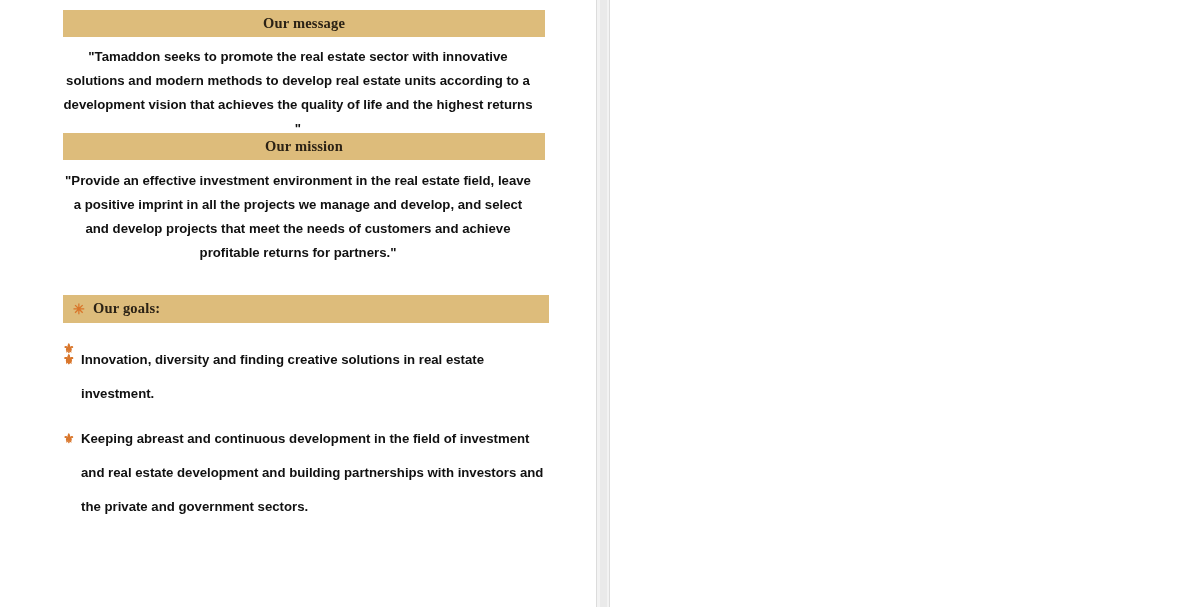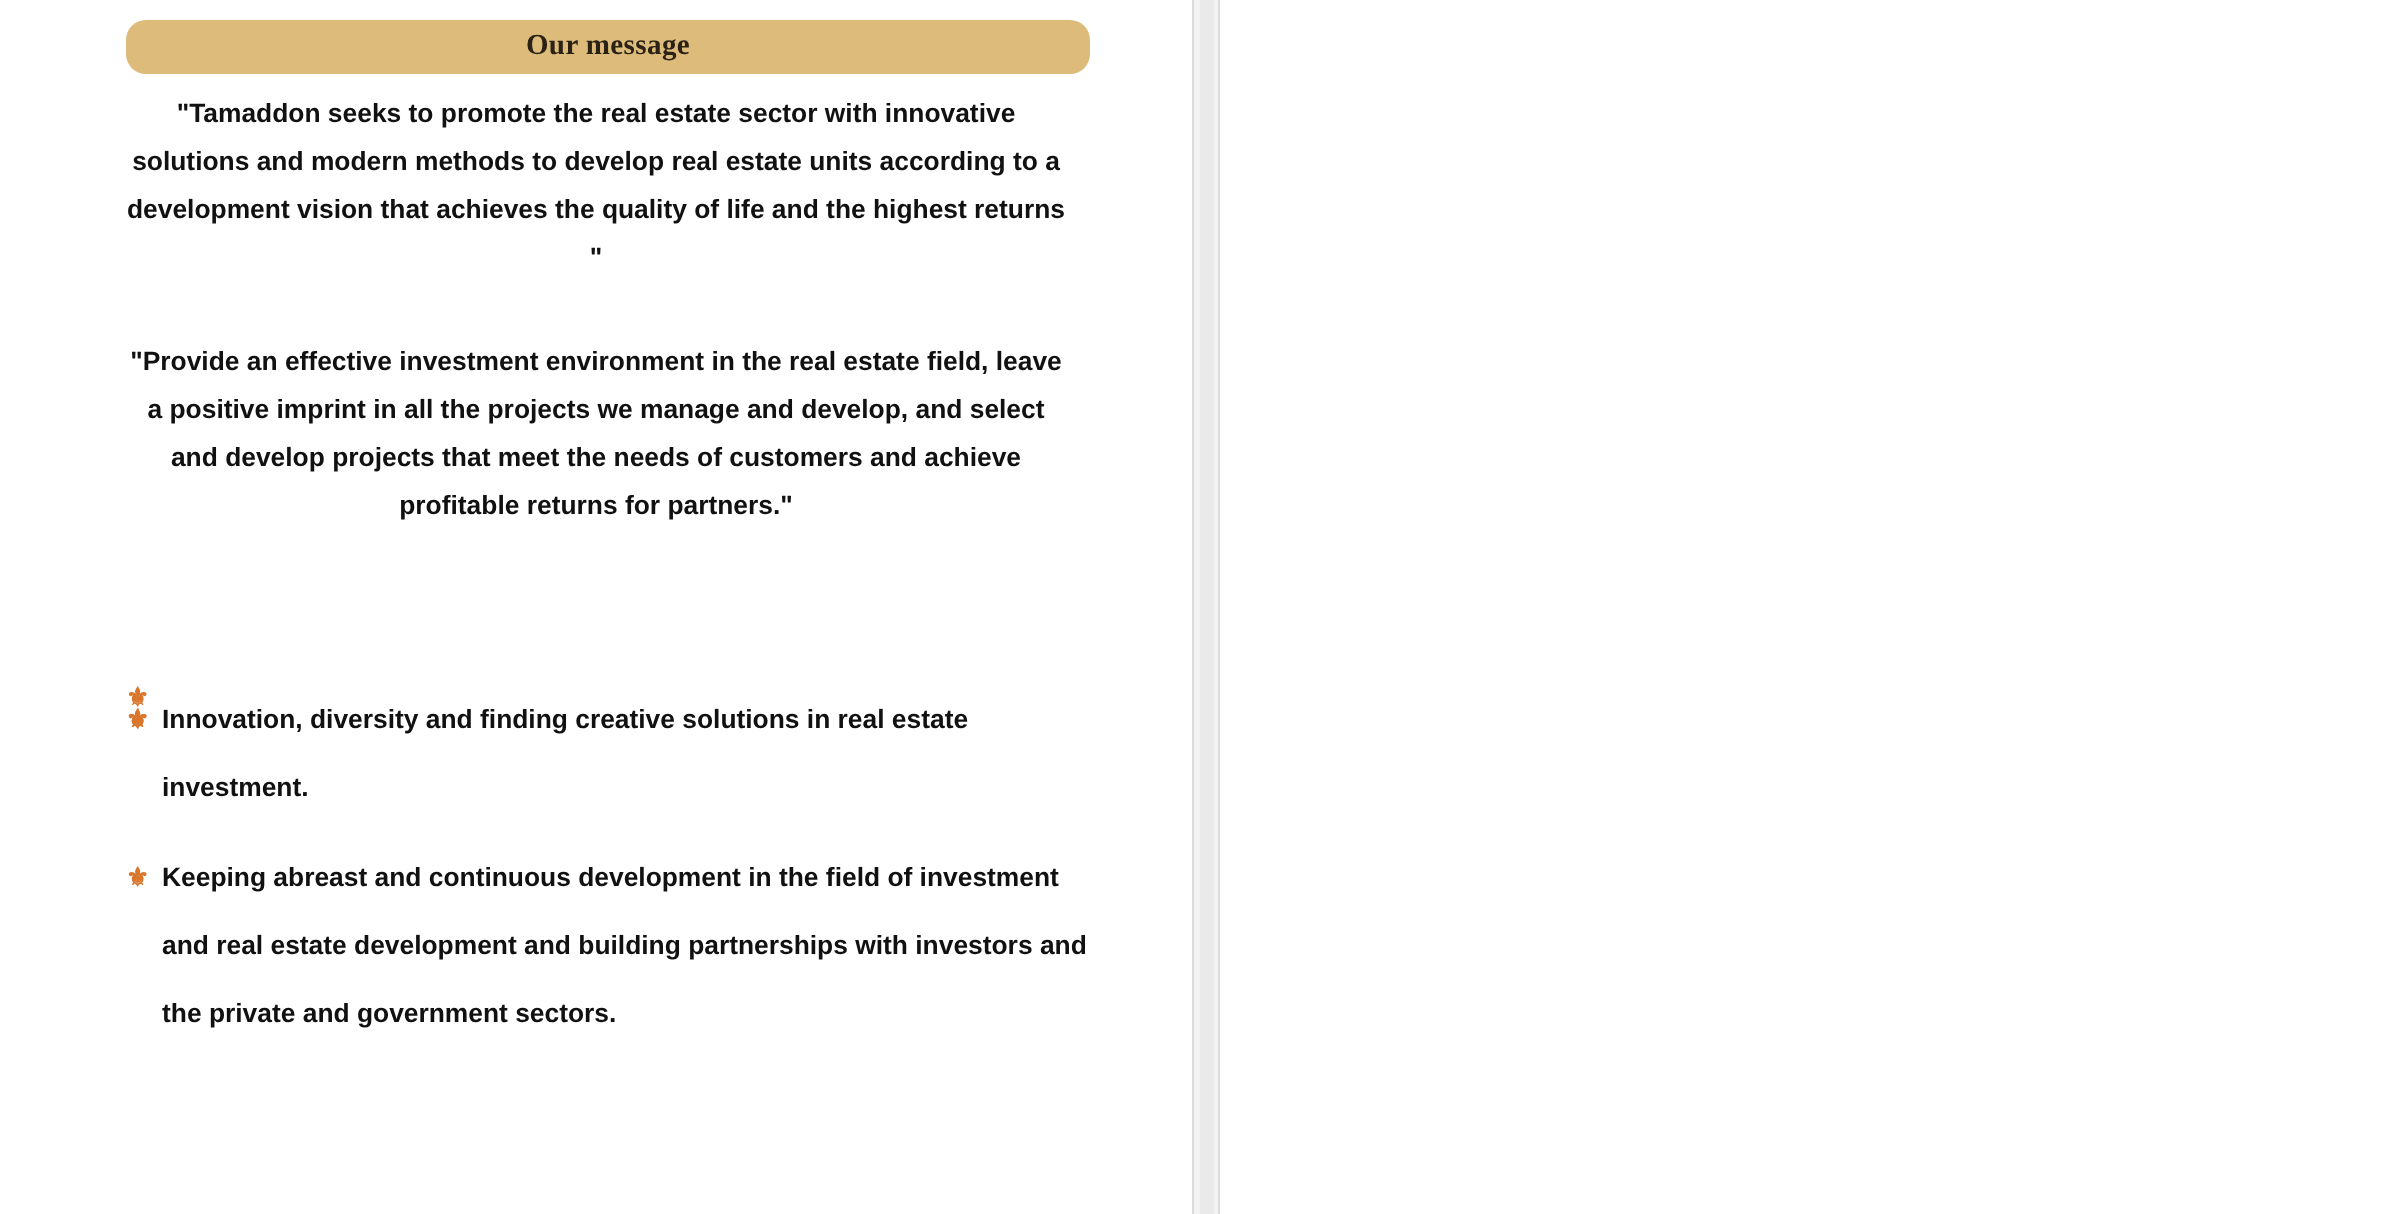"Our message" .band { border-radius: 10px -> none }
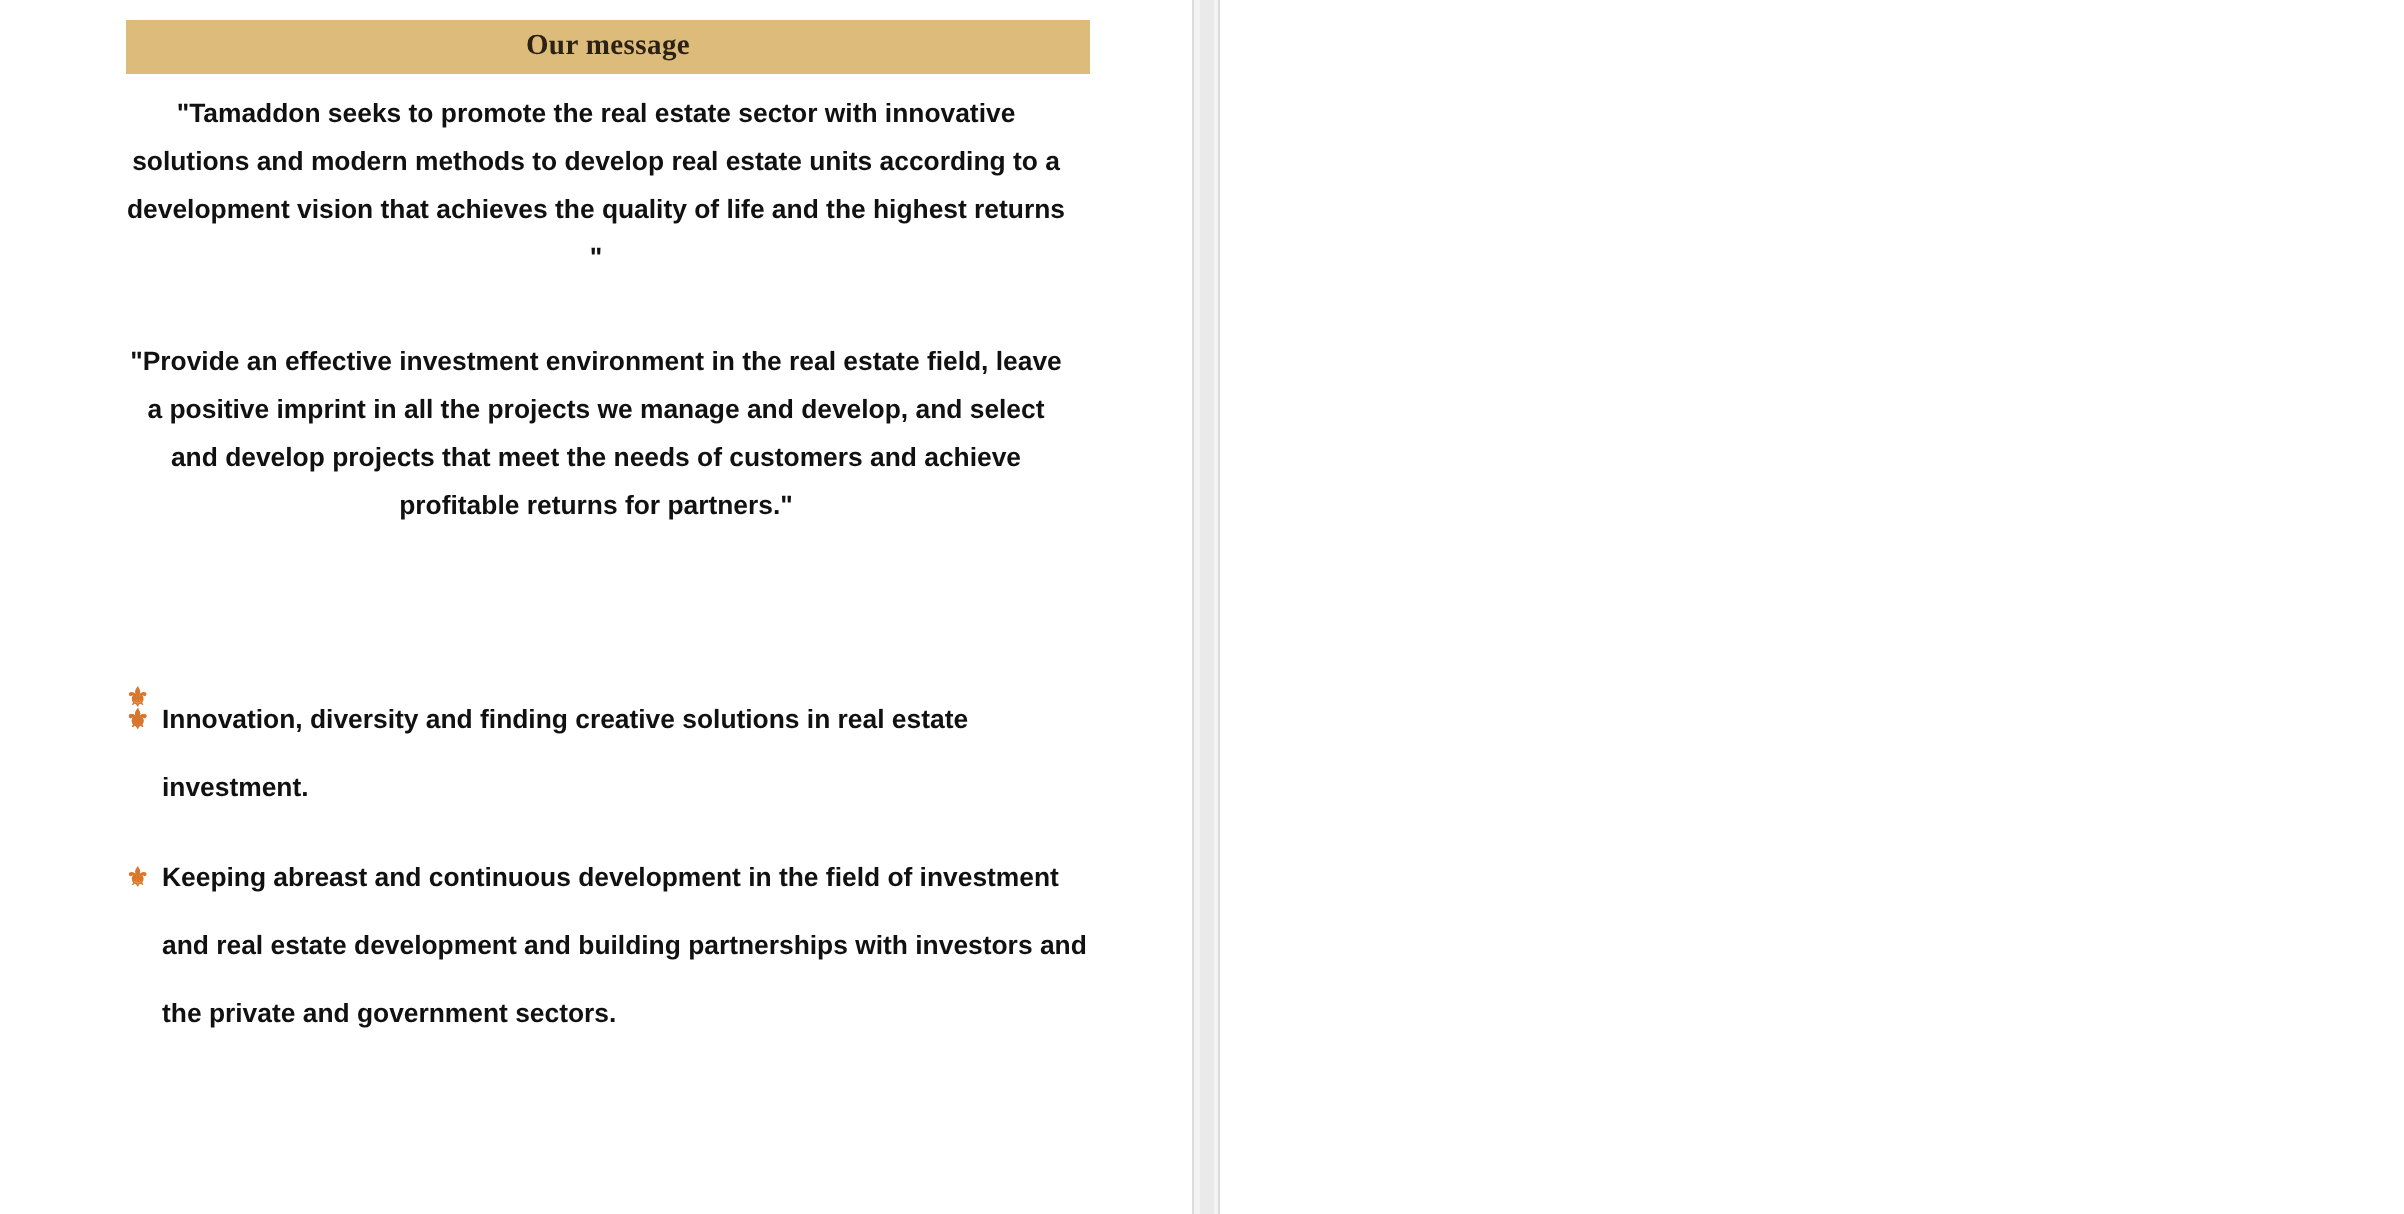"Our mission" div.band { html: none -> <div>Our mission</div> }
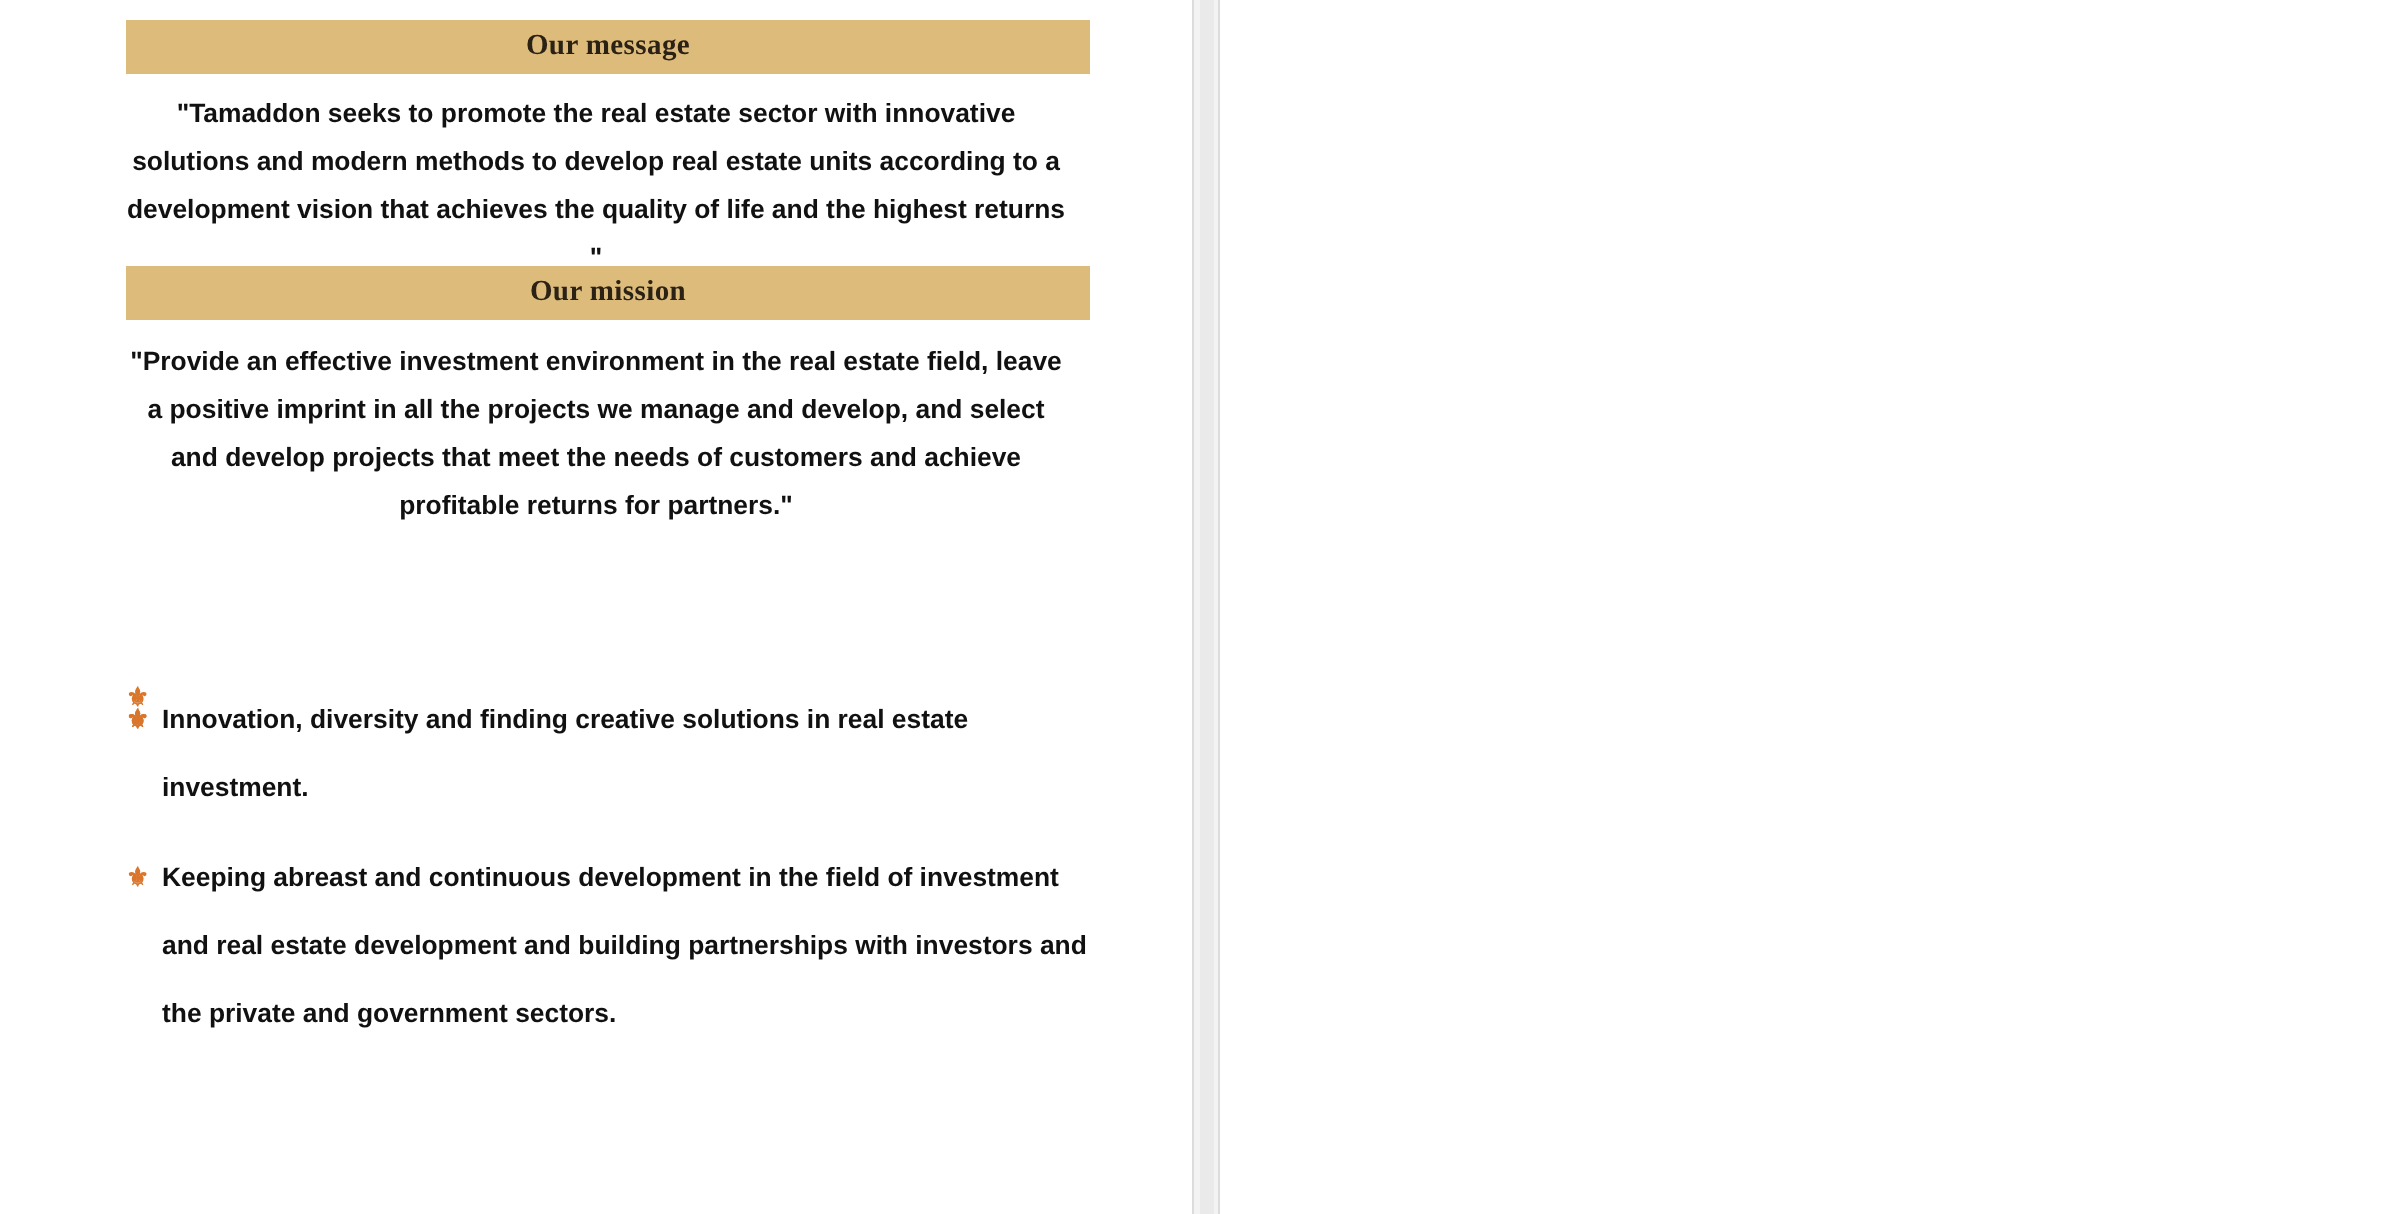"✳ Our goals:" div.band { html: none -> <div> <span>✳</span><span>Our goals:</span> </div> }
